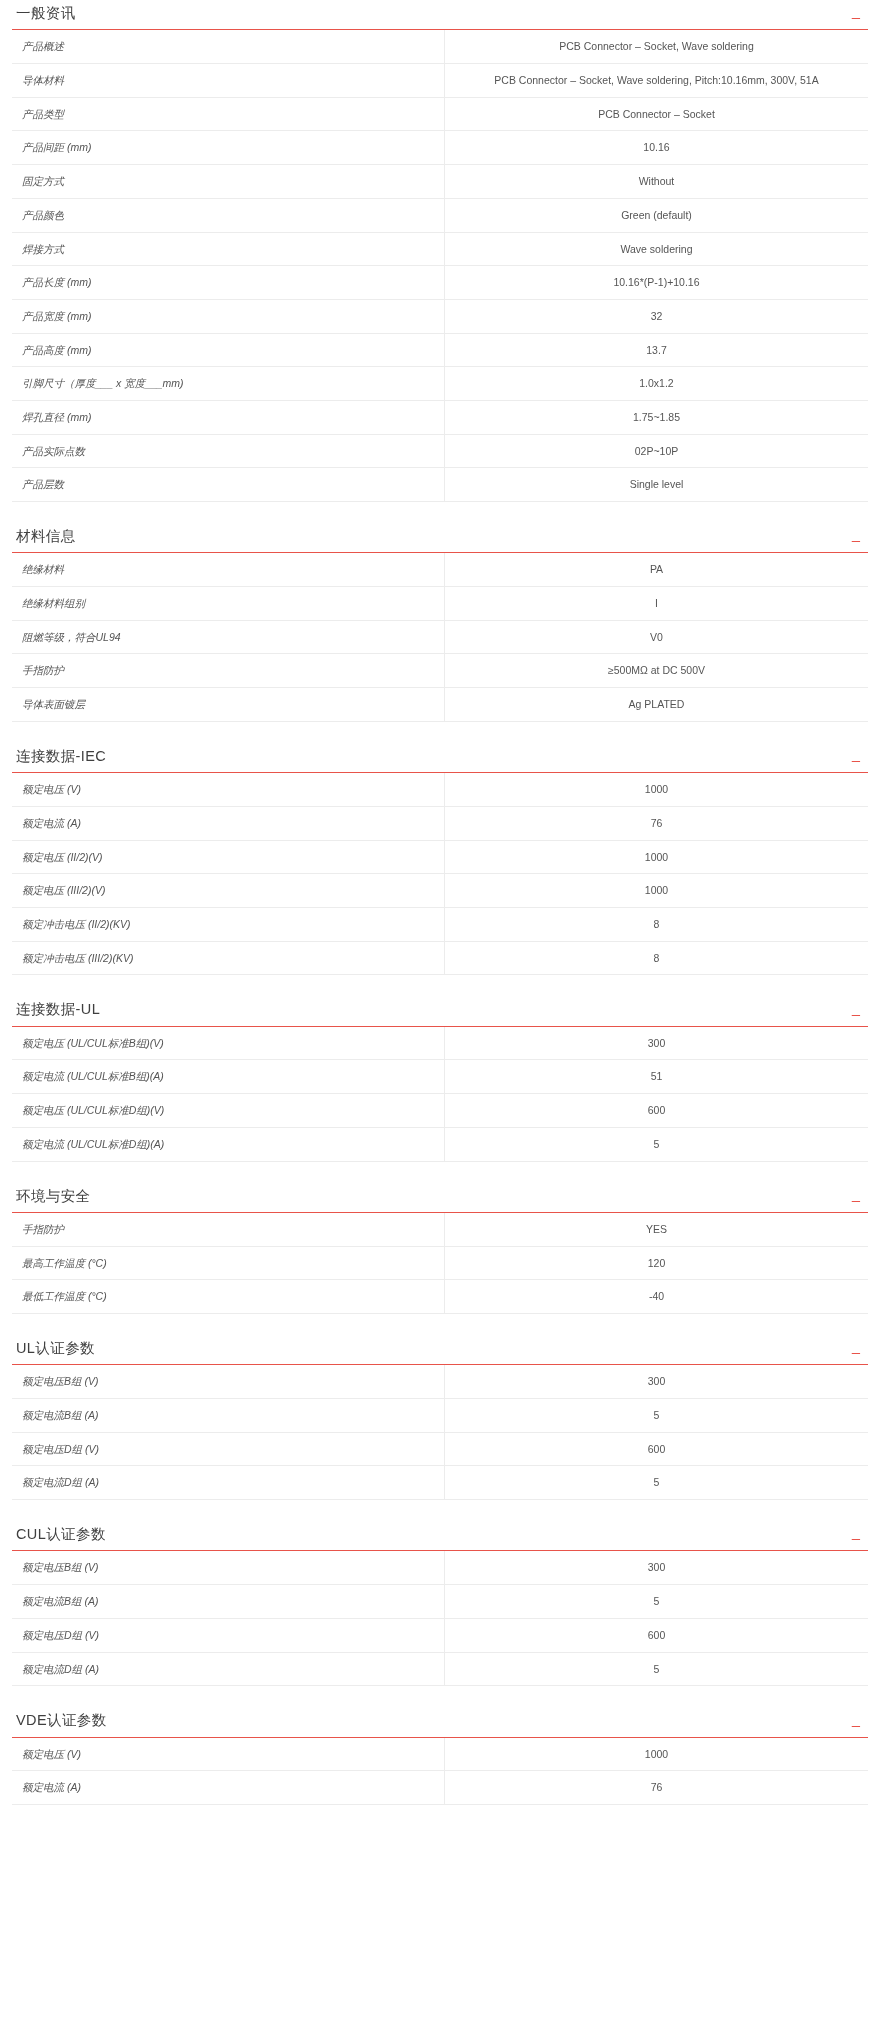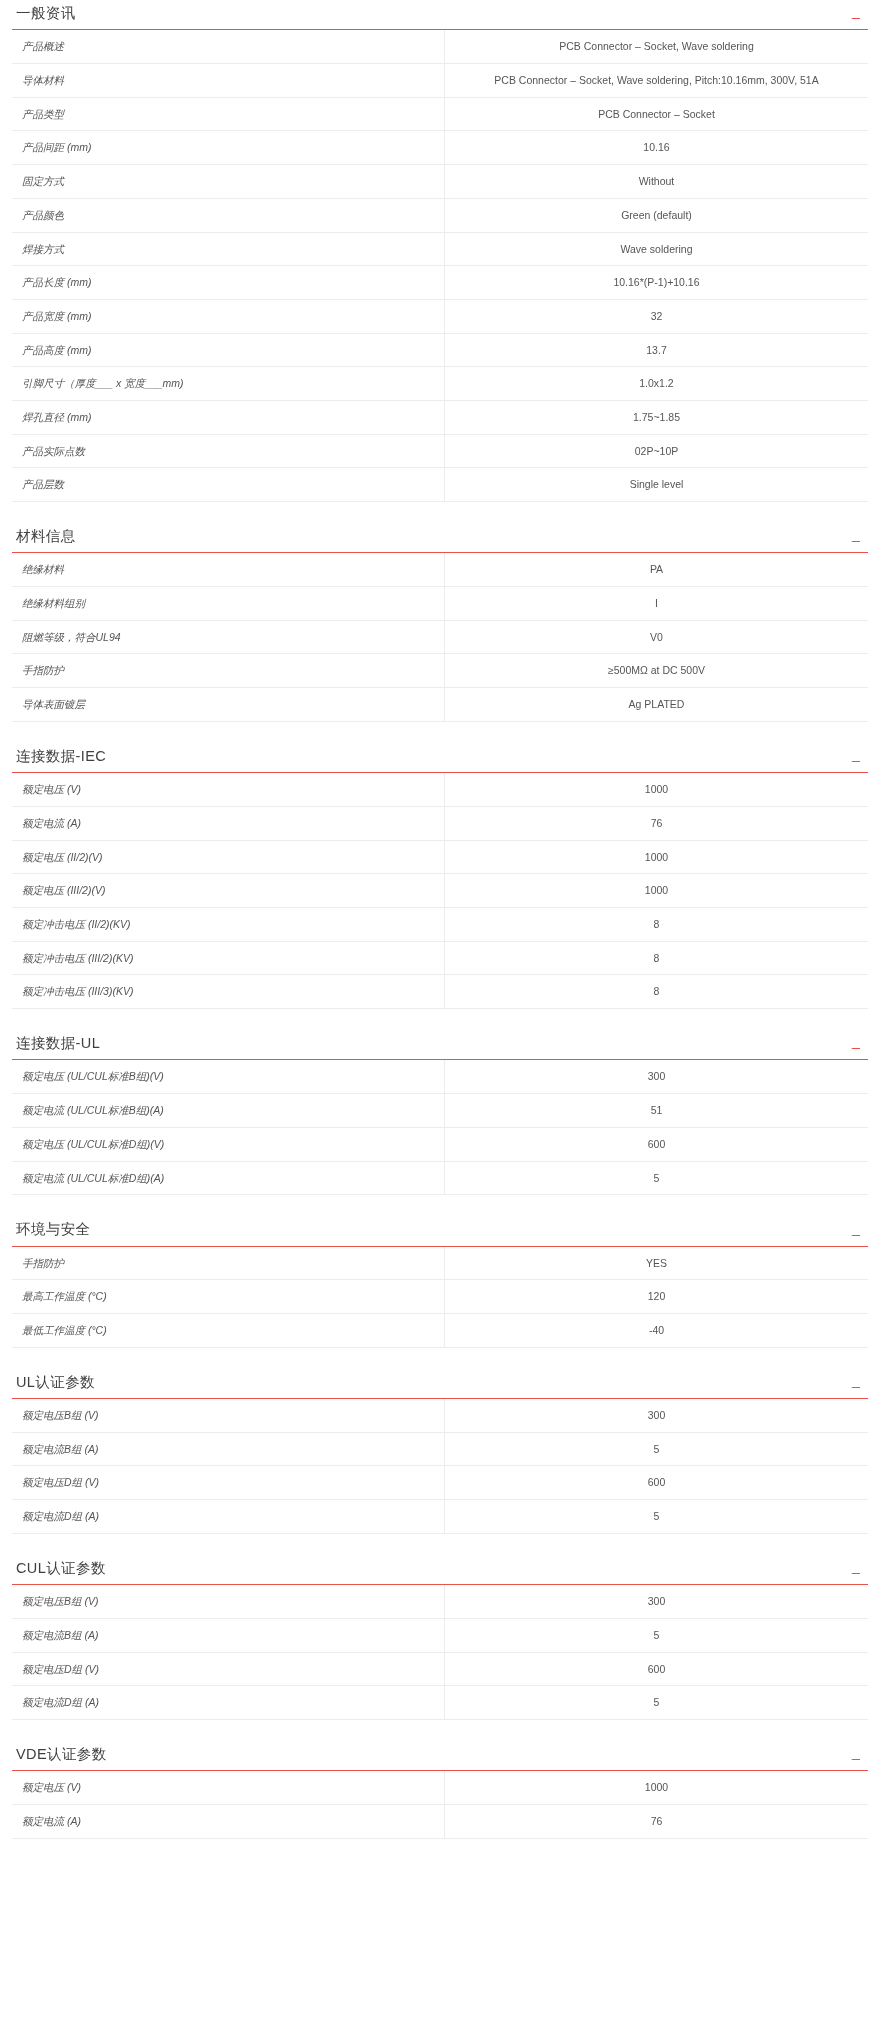"额定冲击电压 (III/3)(KV)" tr { html: <tr> <td>额定冲击电压 (III/3)(KV)</td> <td>8</td> </tr> -> none }
